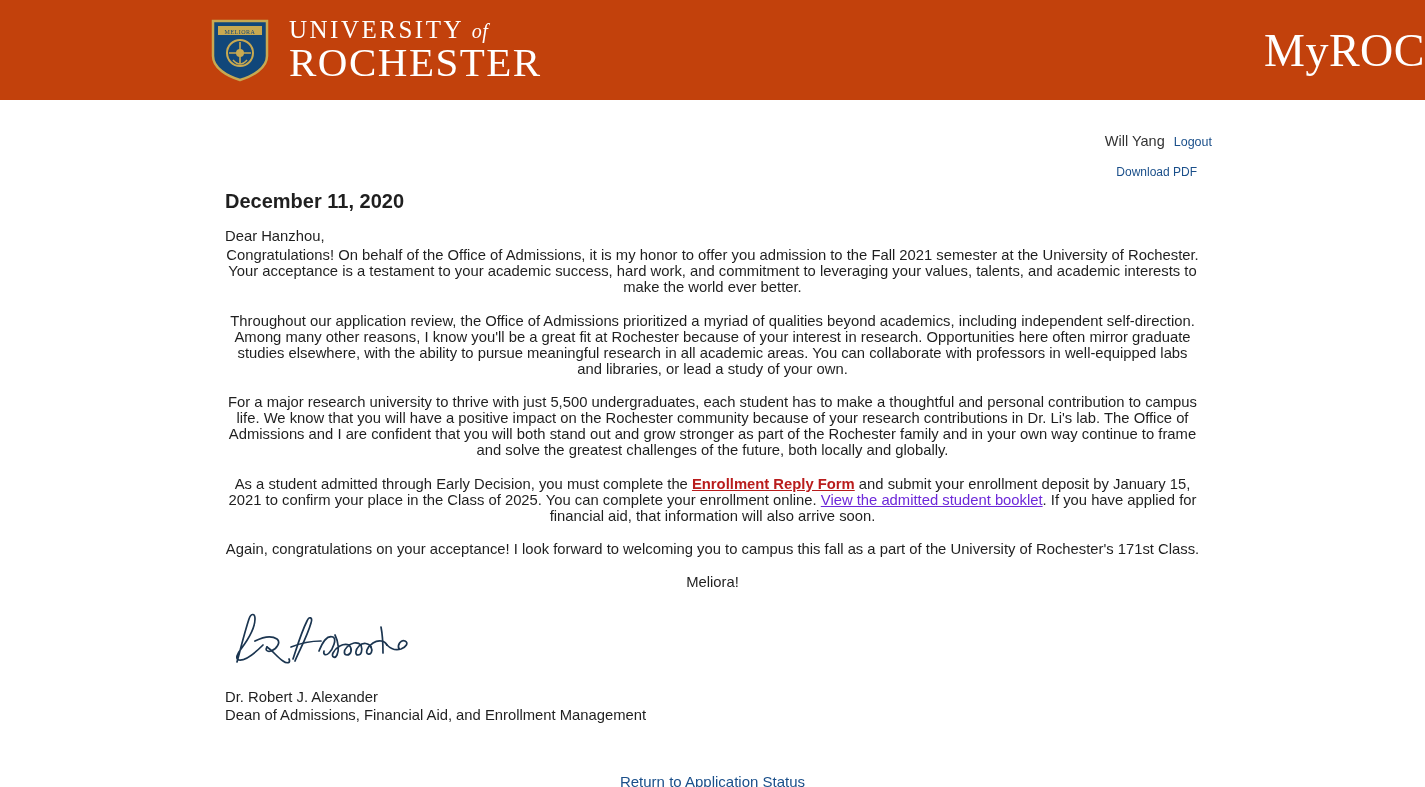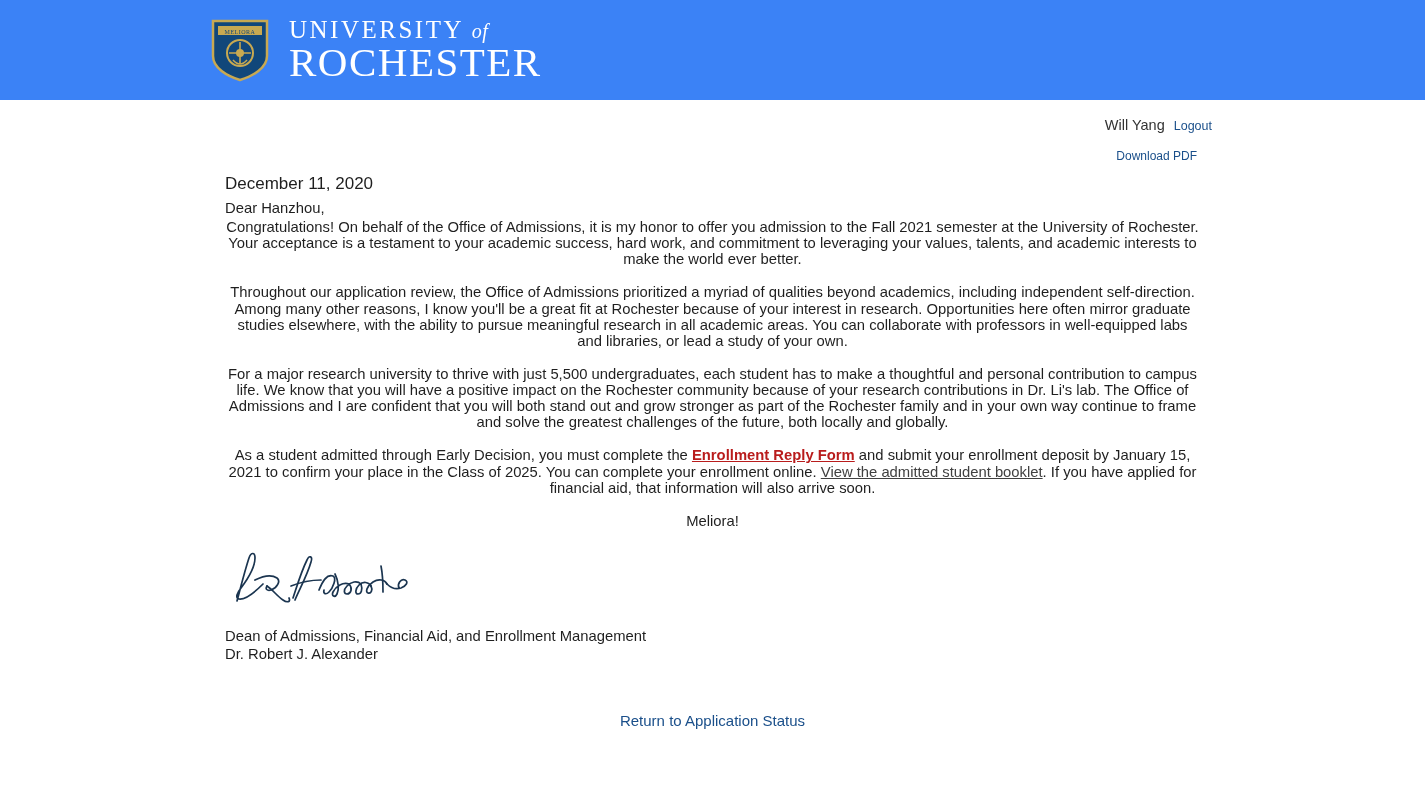"UNIVERSITY of" .header { background: #3b82f6 -> #c2410c }
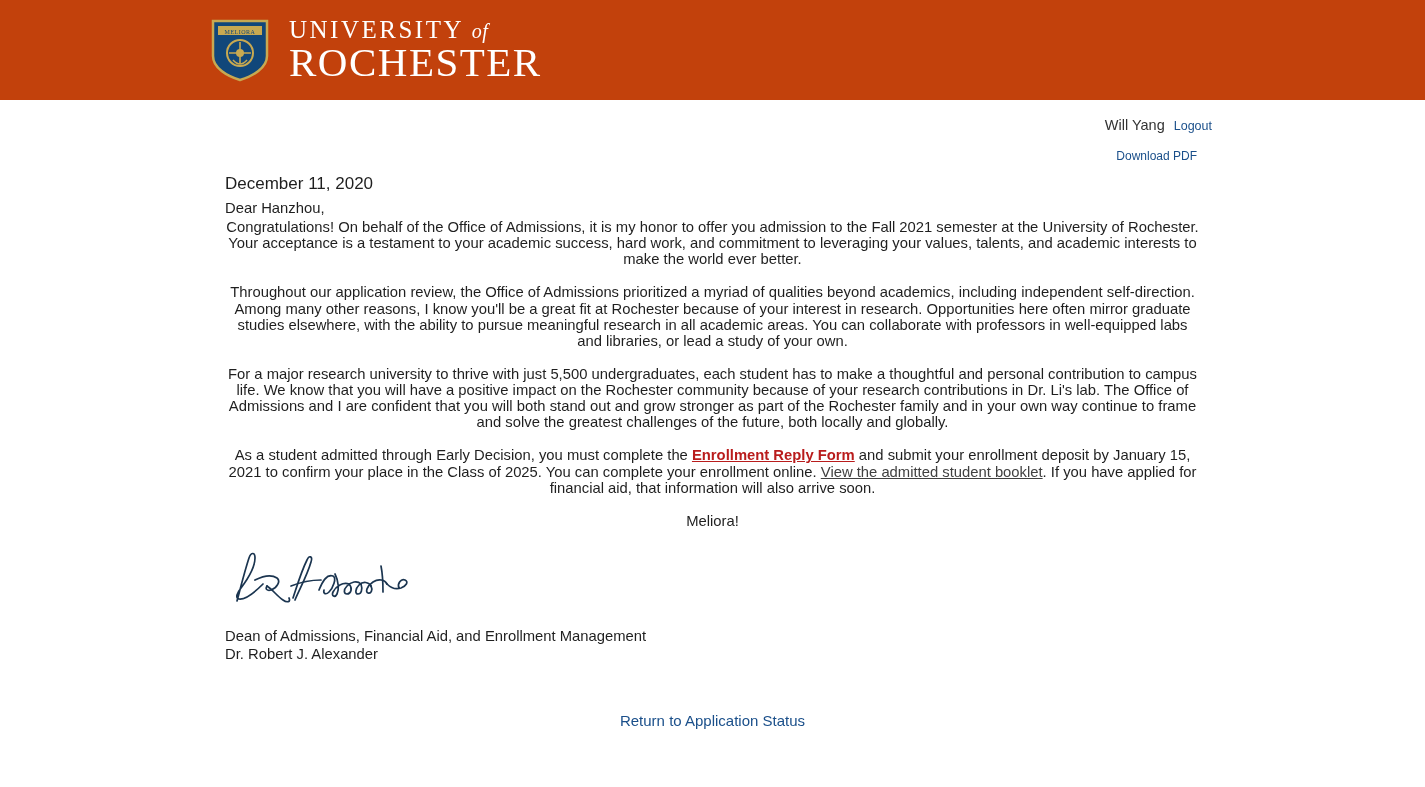"MyROC" div.app-title { html: none -> <div>MyROC</div> }
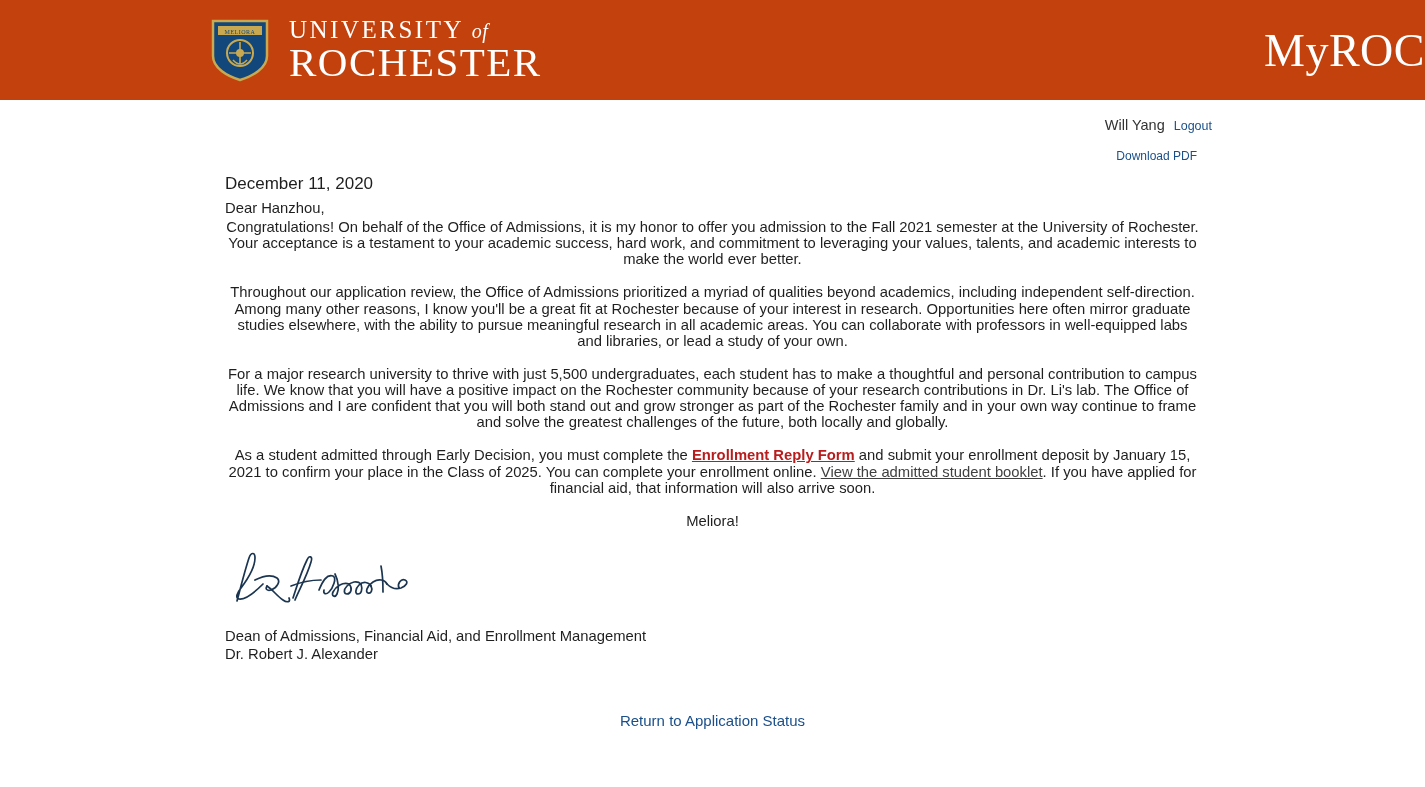"Will Yang Logout" .userbar { padding-top: 17px -> 33px }
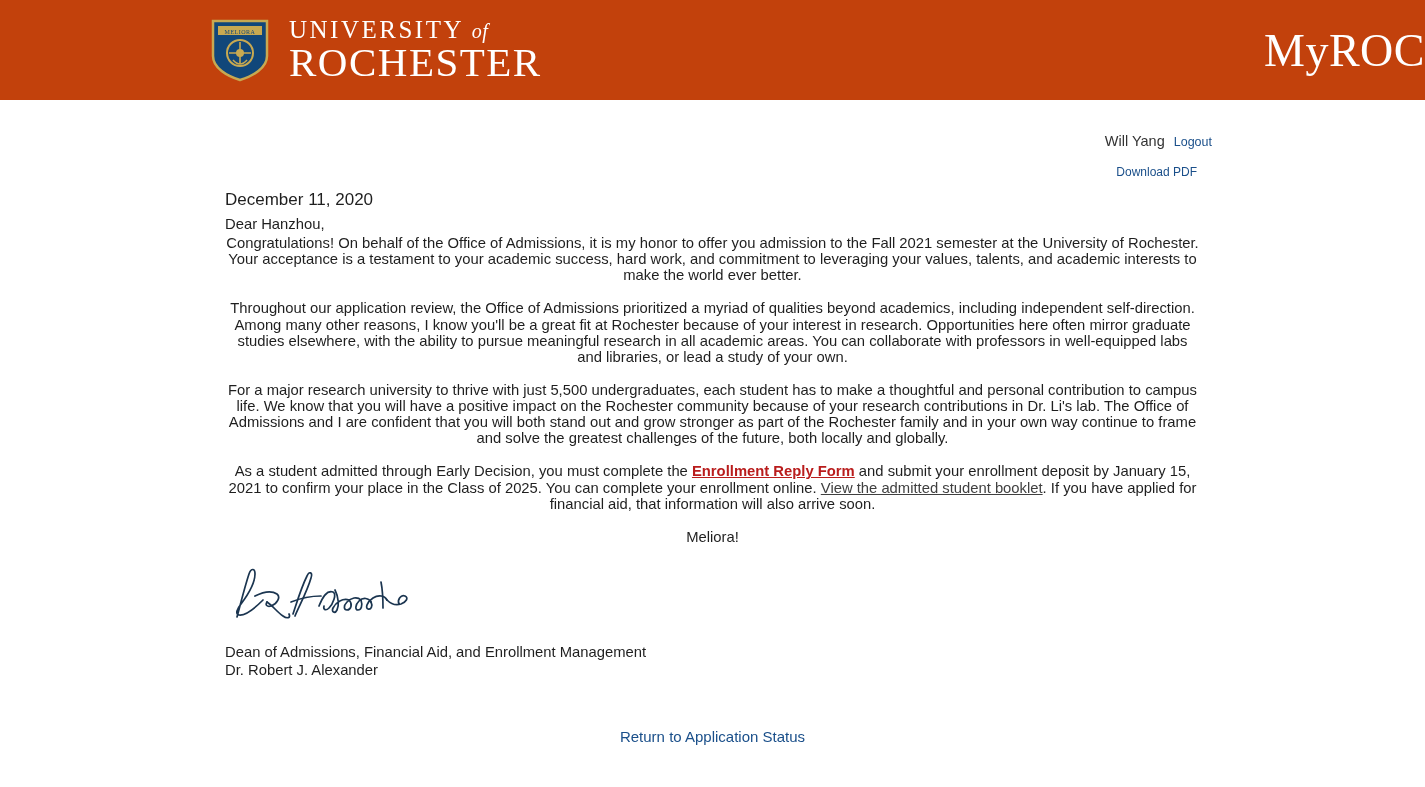"December 11, 2020" .letter .date { font-size: 17px -> 20px; font-weight: normal -> bold; margin-bottom: 8px -> 17px }
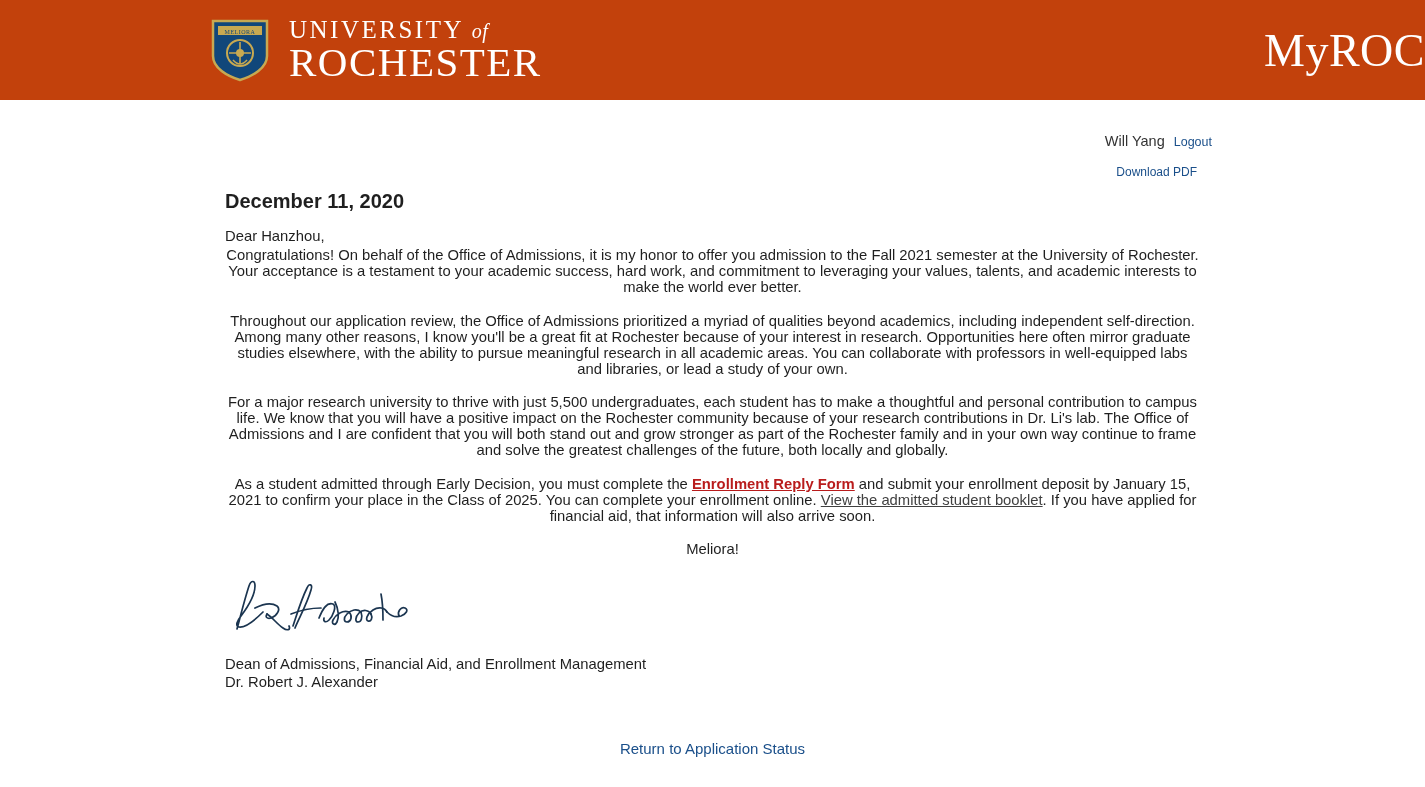"View the admitted student booklet" .letter a.inline-link { color: #404040 -> #6d28d9 }
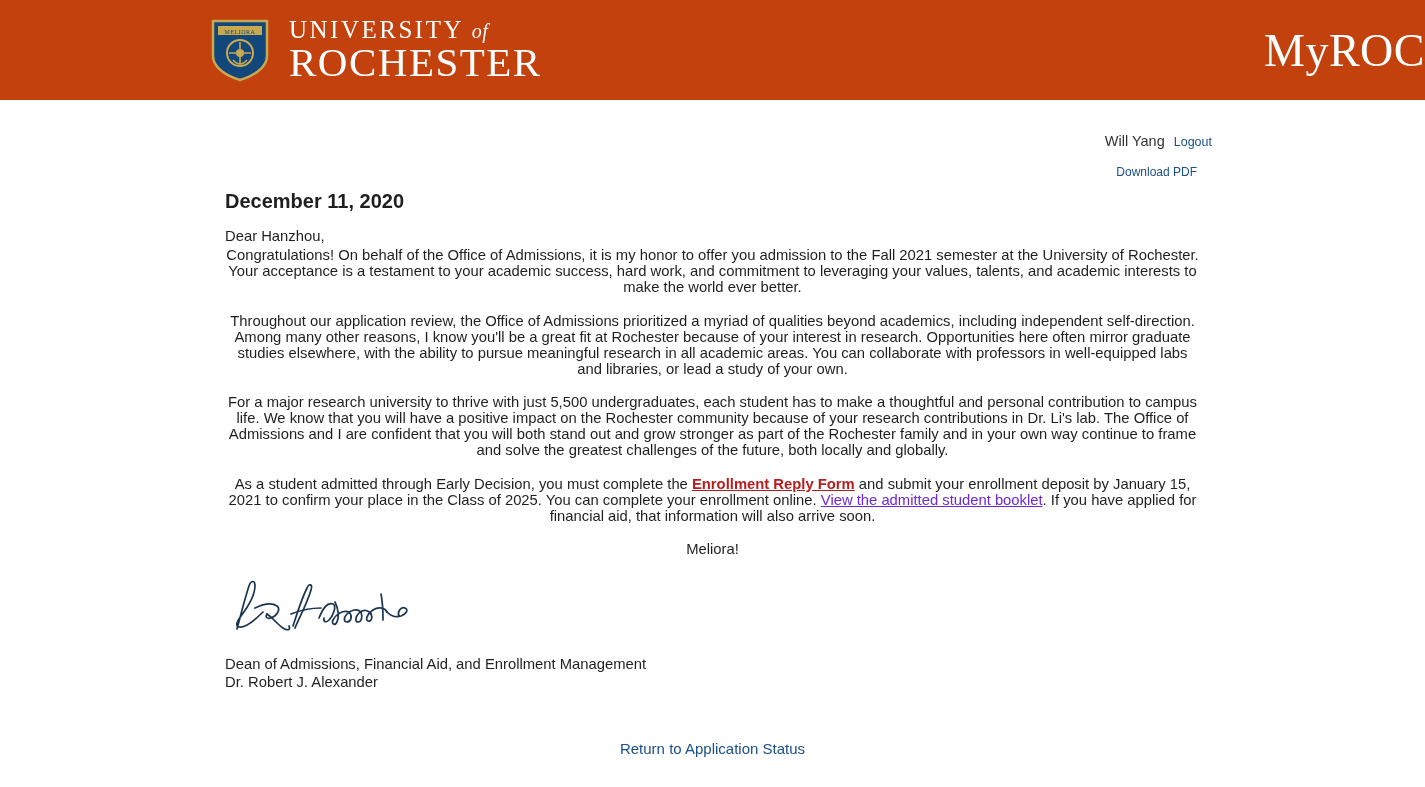"Again, congratulations on your" p.body { html: none -> <p>Again, congratulations on your acceptance! I look forward to welcoming you to campus this fall as a part of the University of Rochester's 171st Class.</p> }
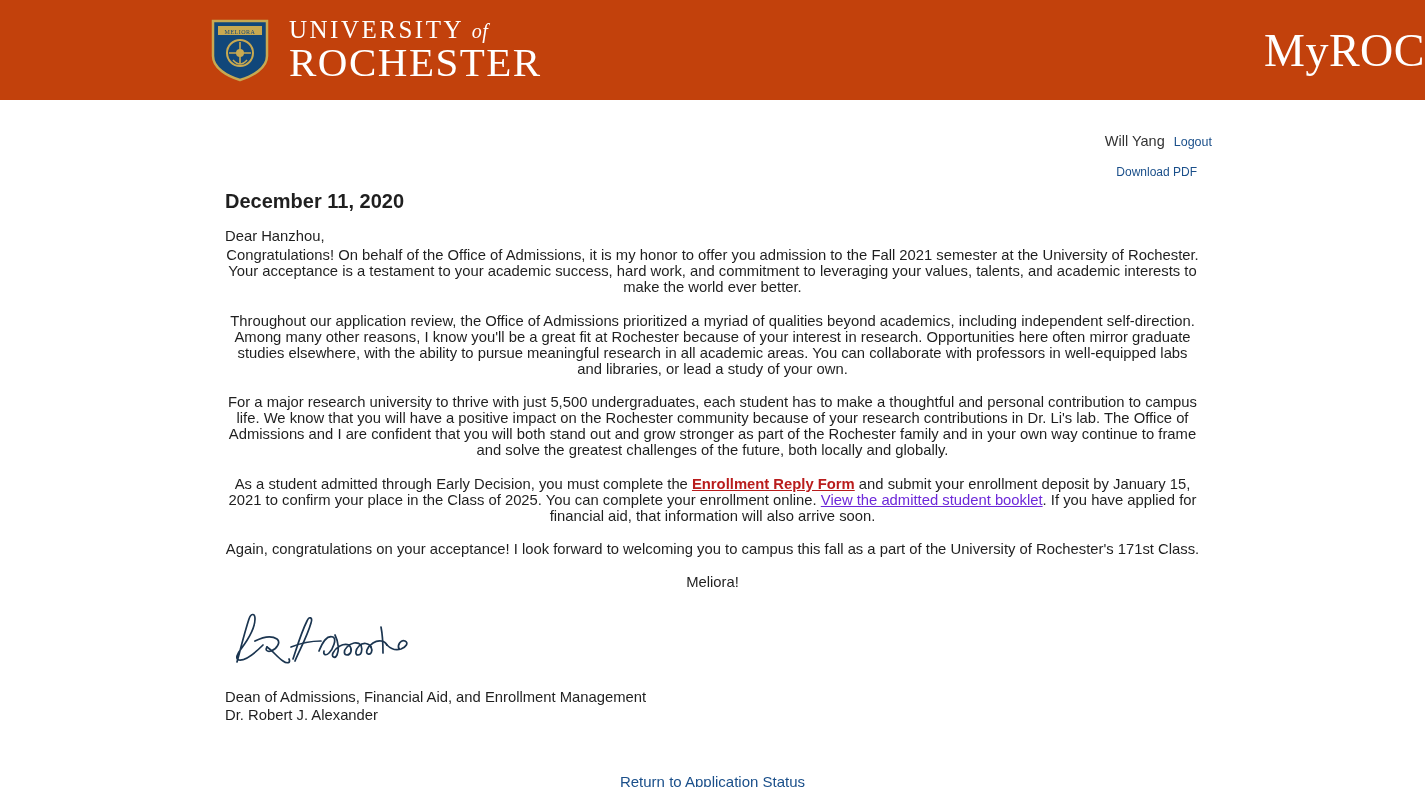"Dean of Admissions, Financial Aid," div { order: before "Dr. Robert J. Alexander" -> after "Dr. Robert J. Alexander" }
